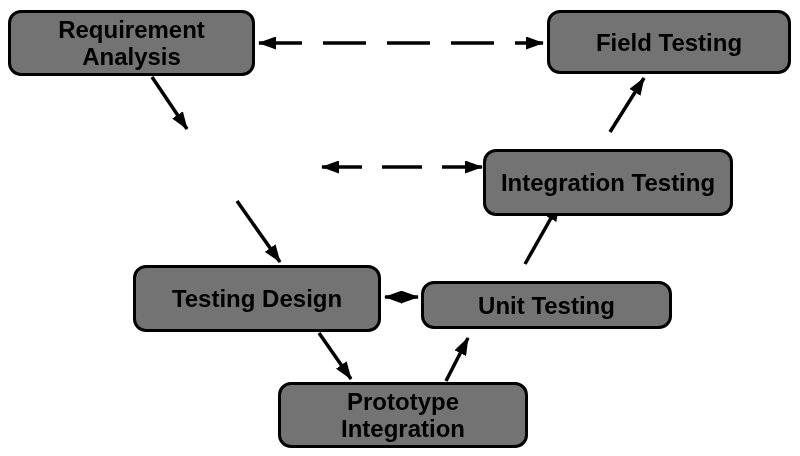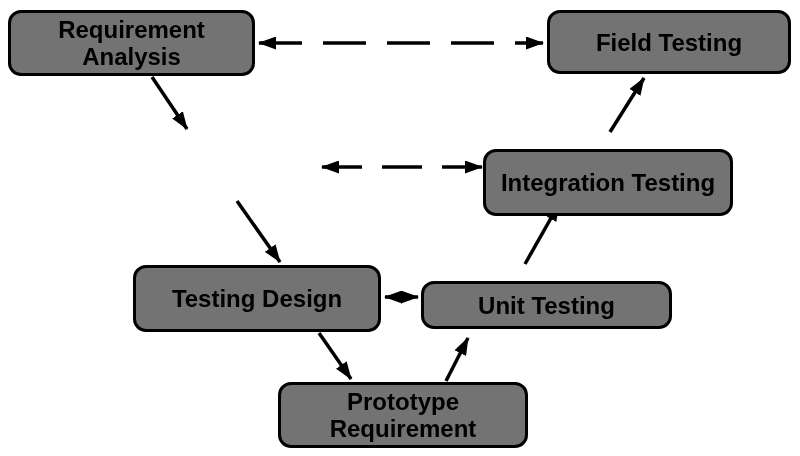"Prototype Requirement" span { text: Requirement -> Integration }
